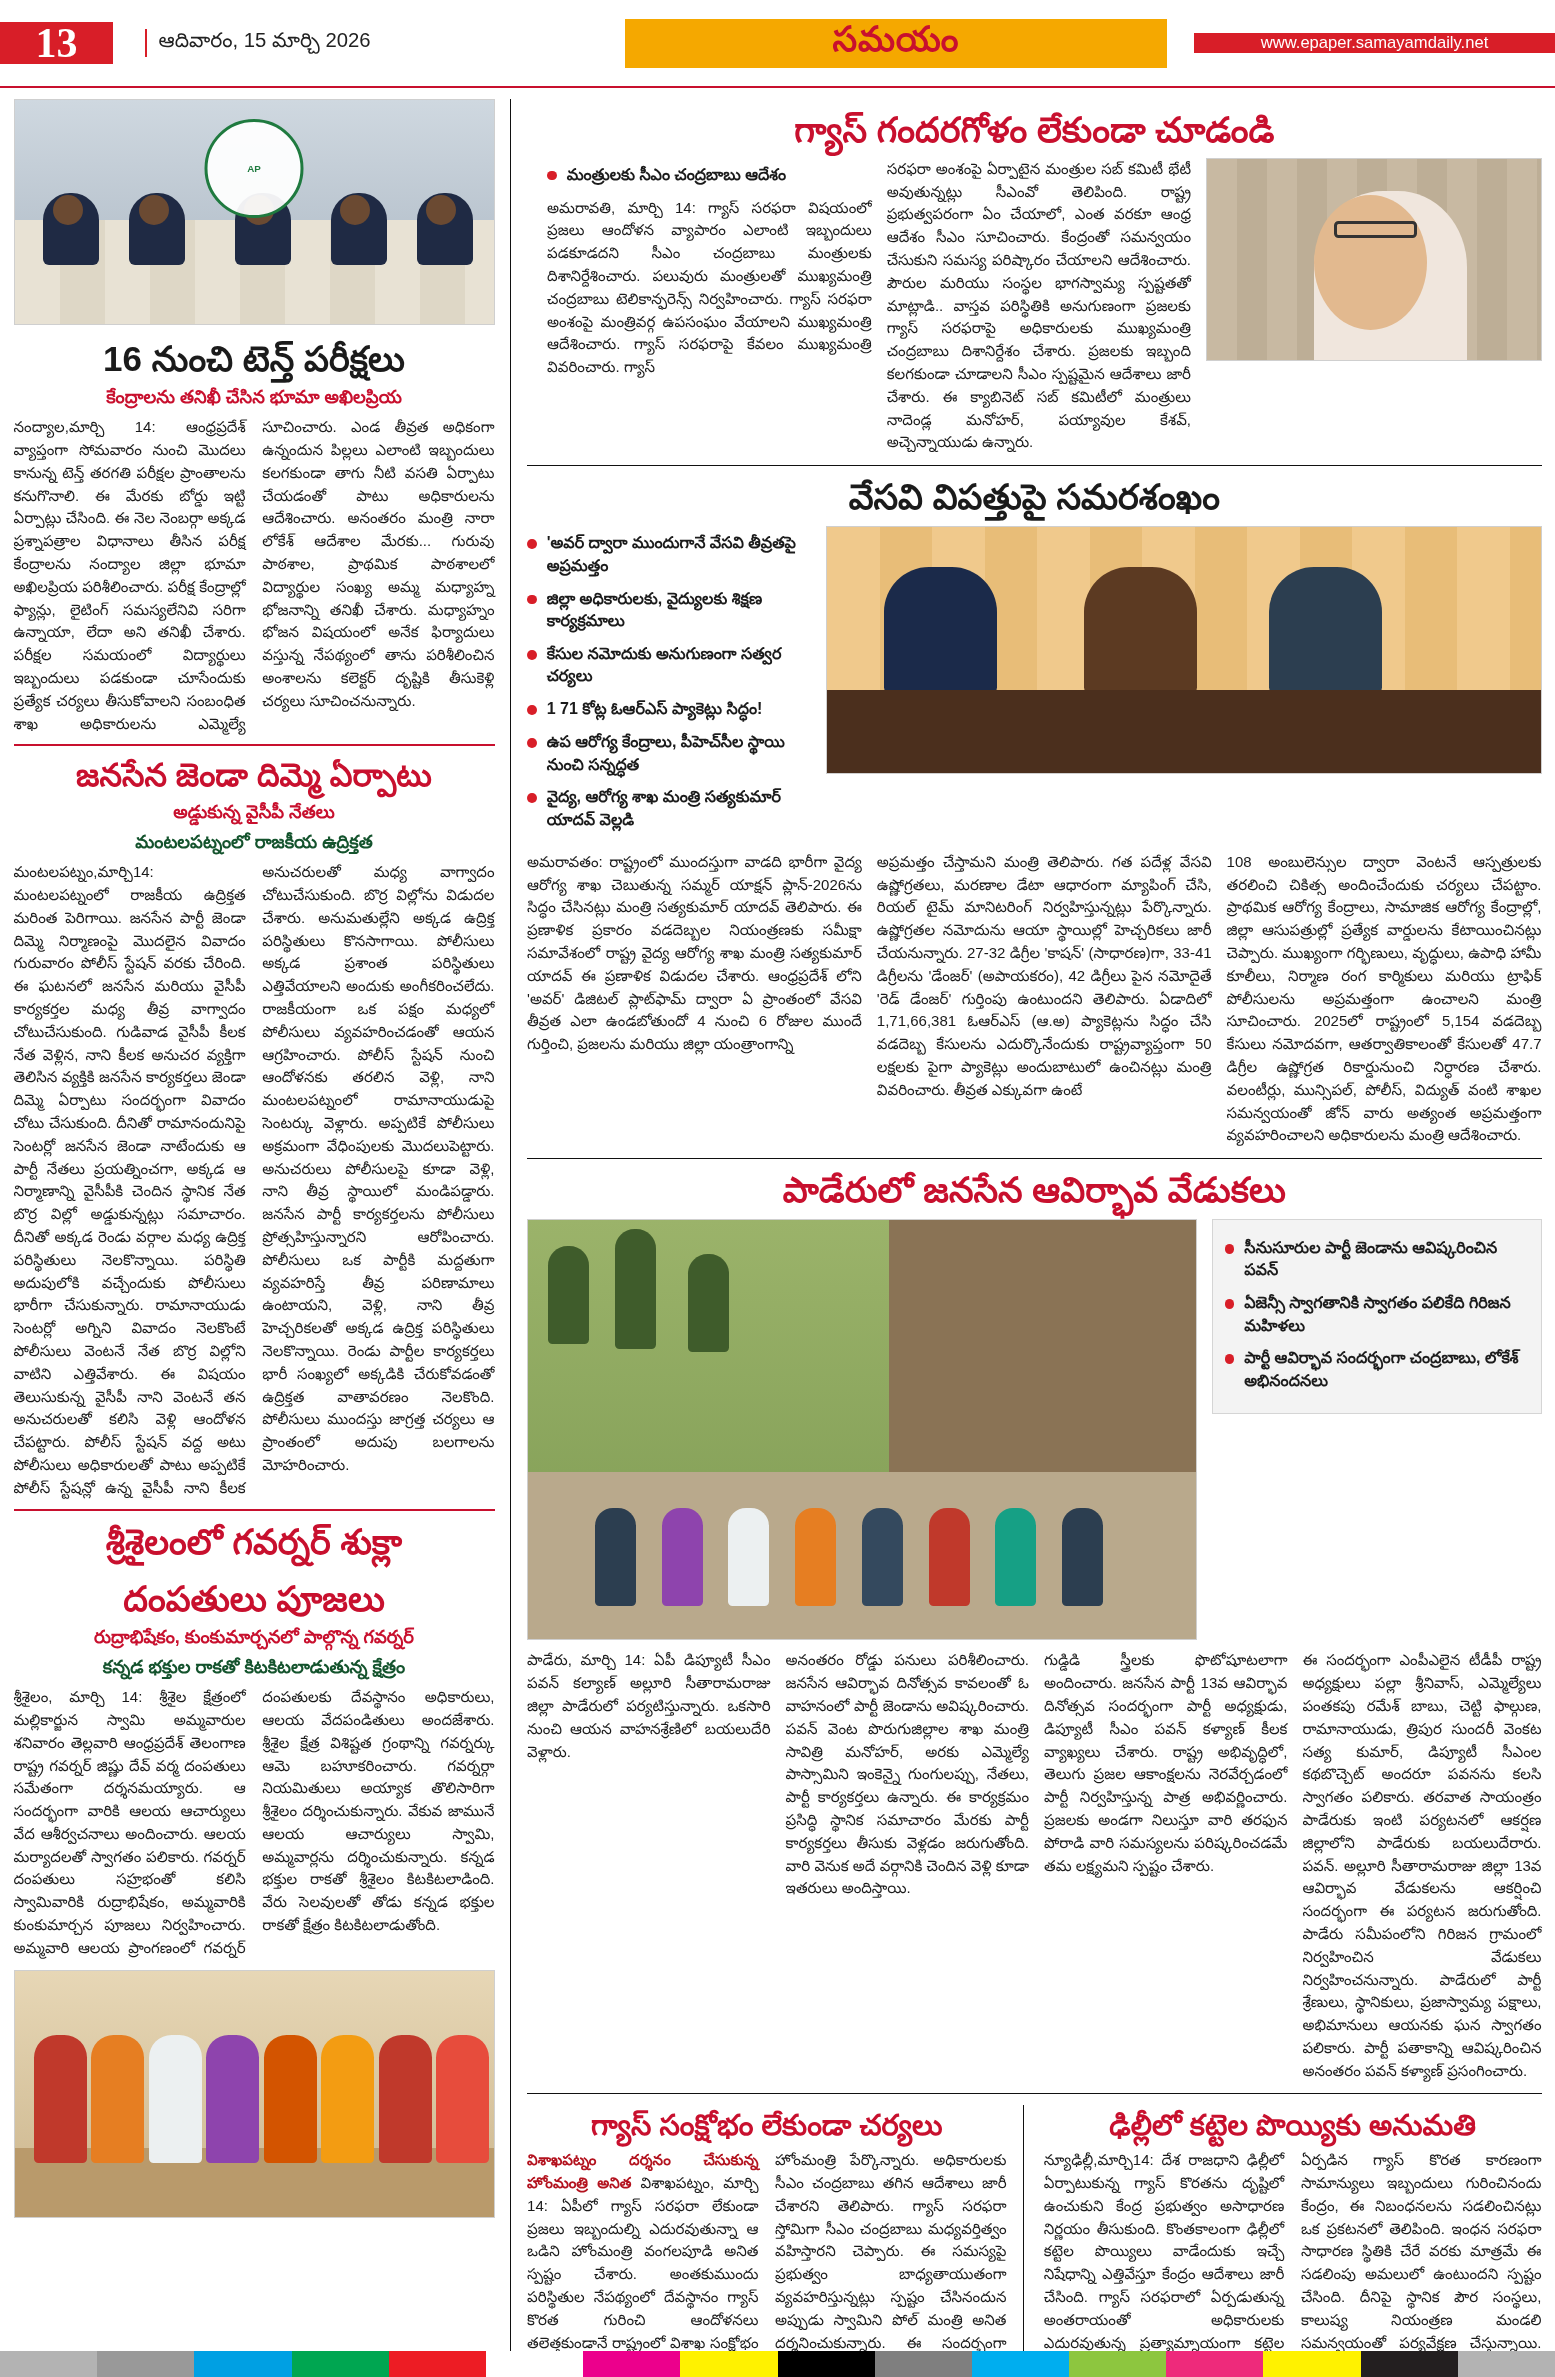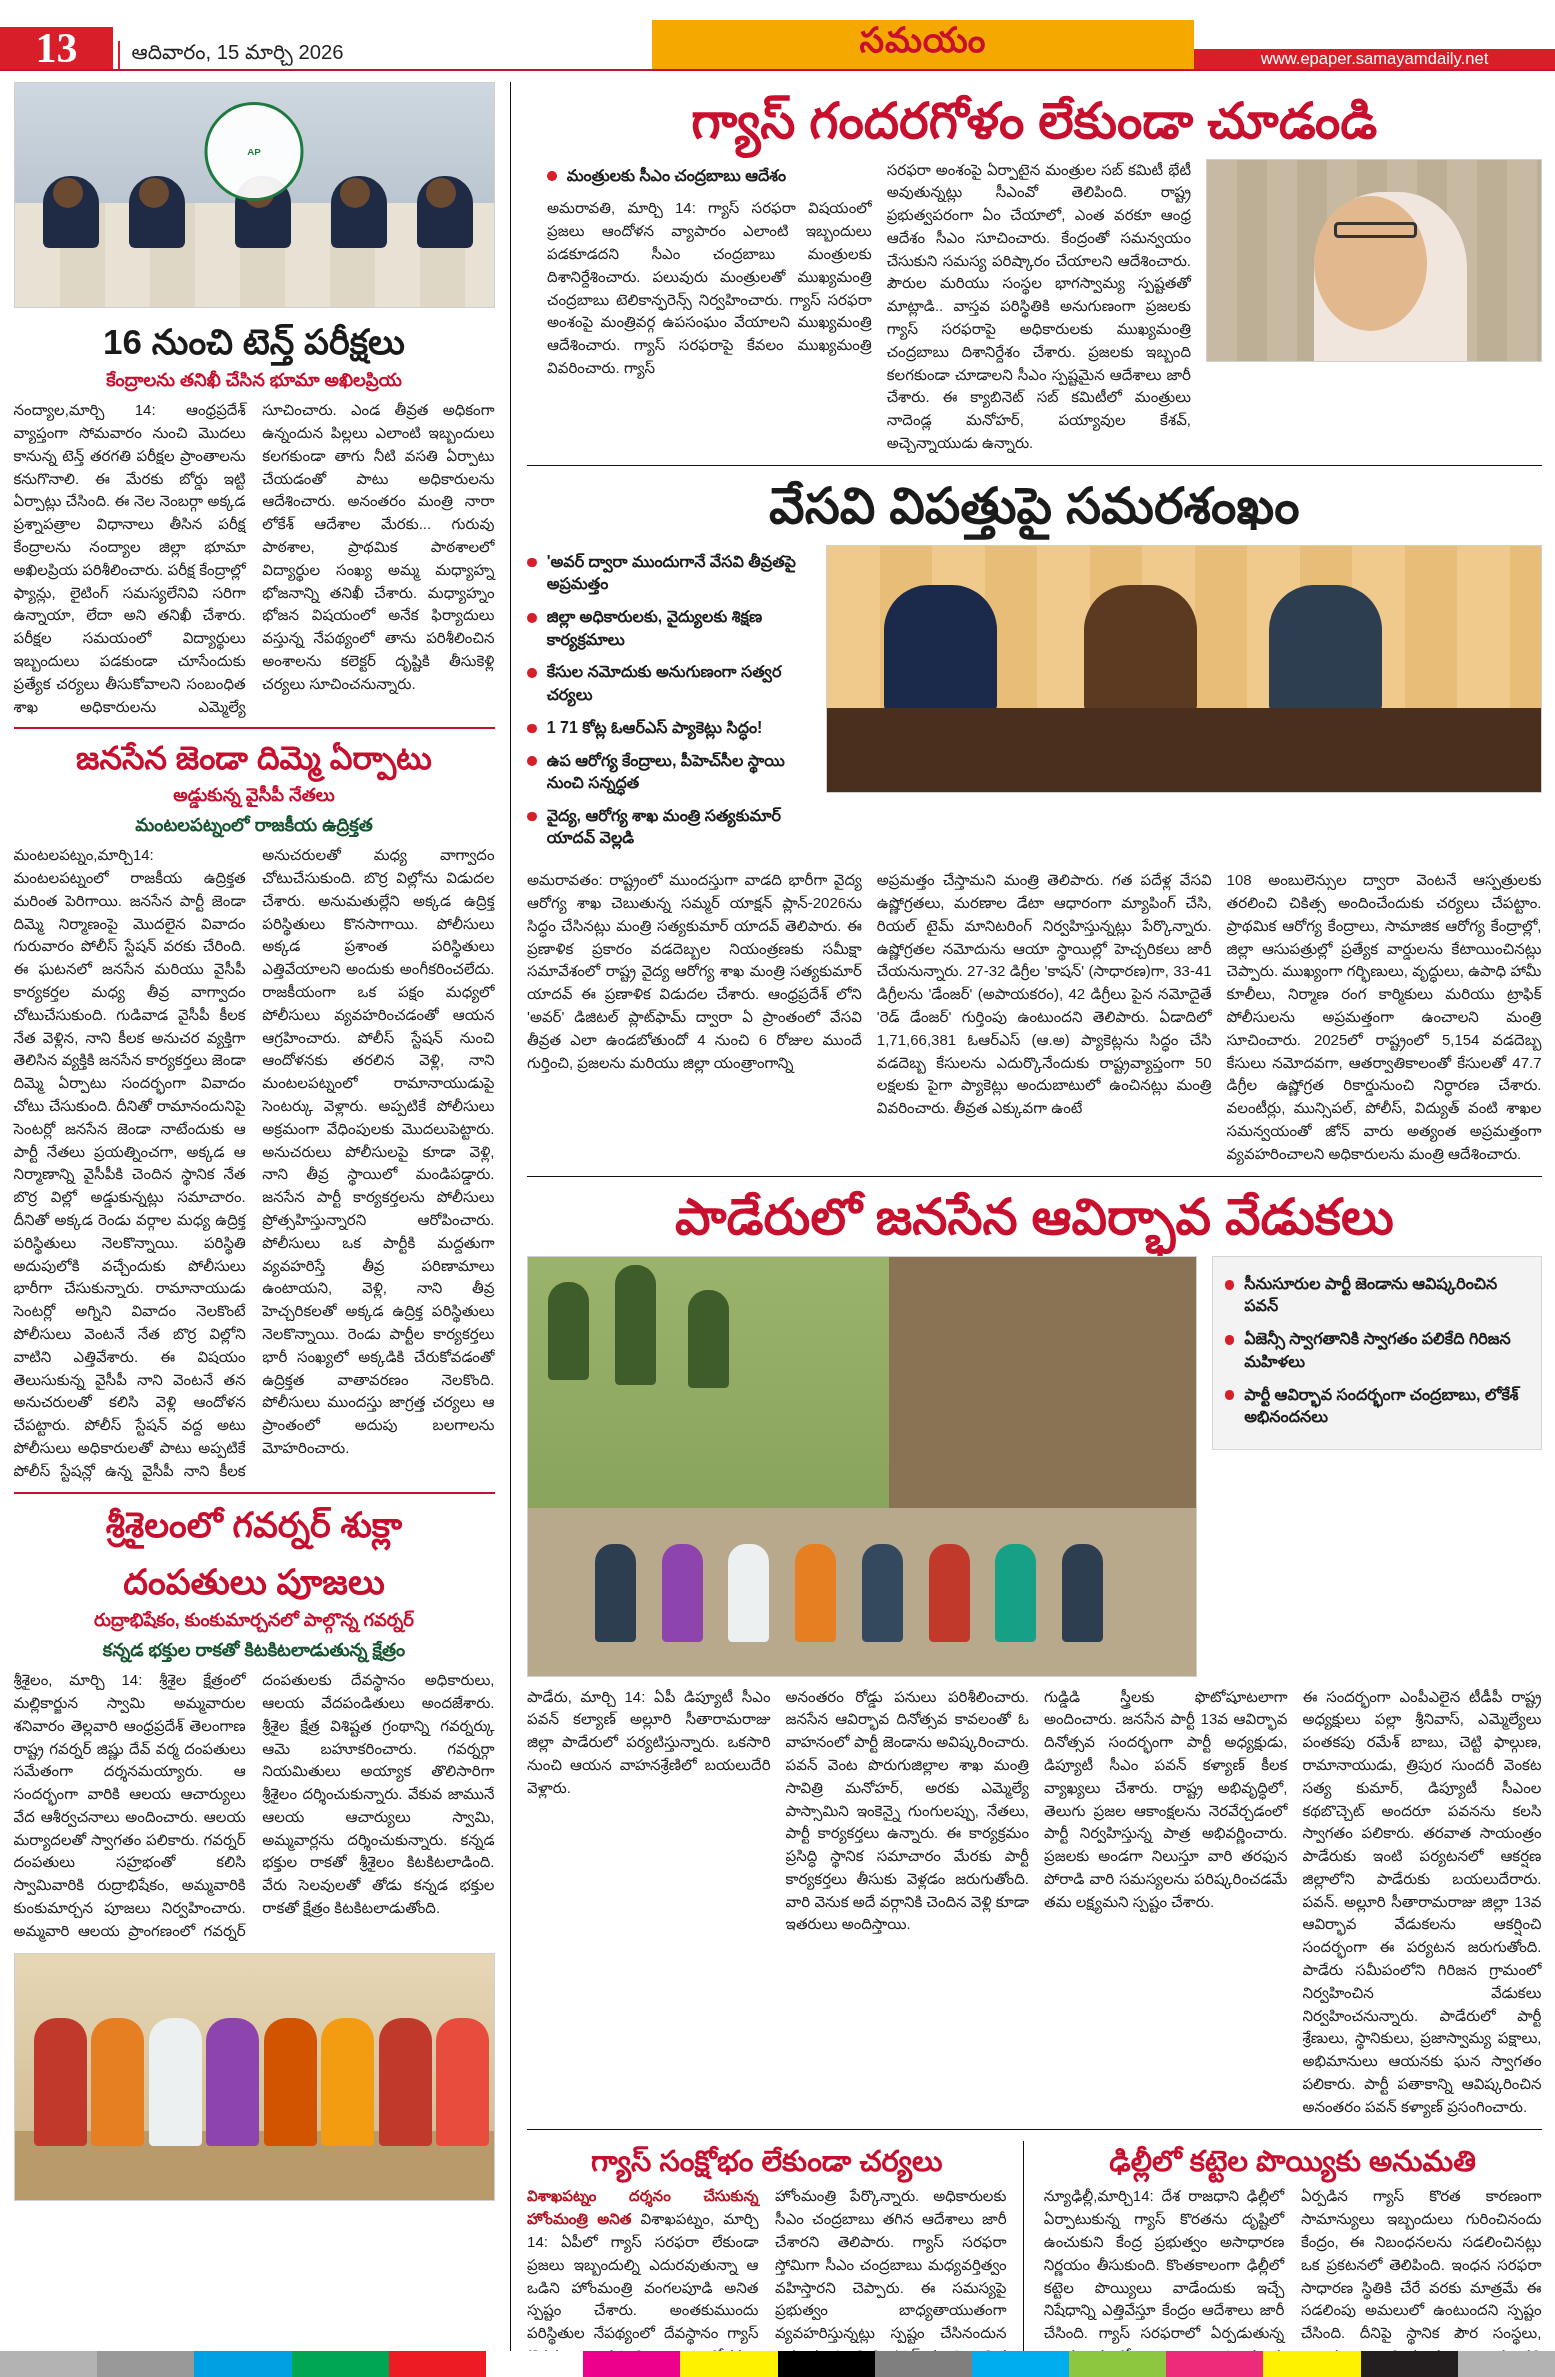"13" .masthead { align-items: flex-end -> center; gap: none -> 27px; height: 71px -> 88px }
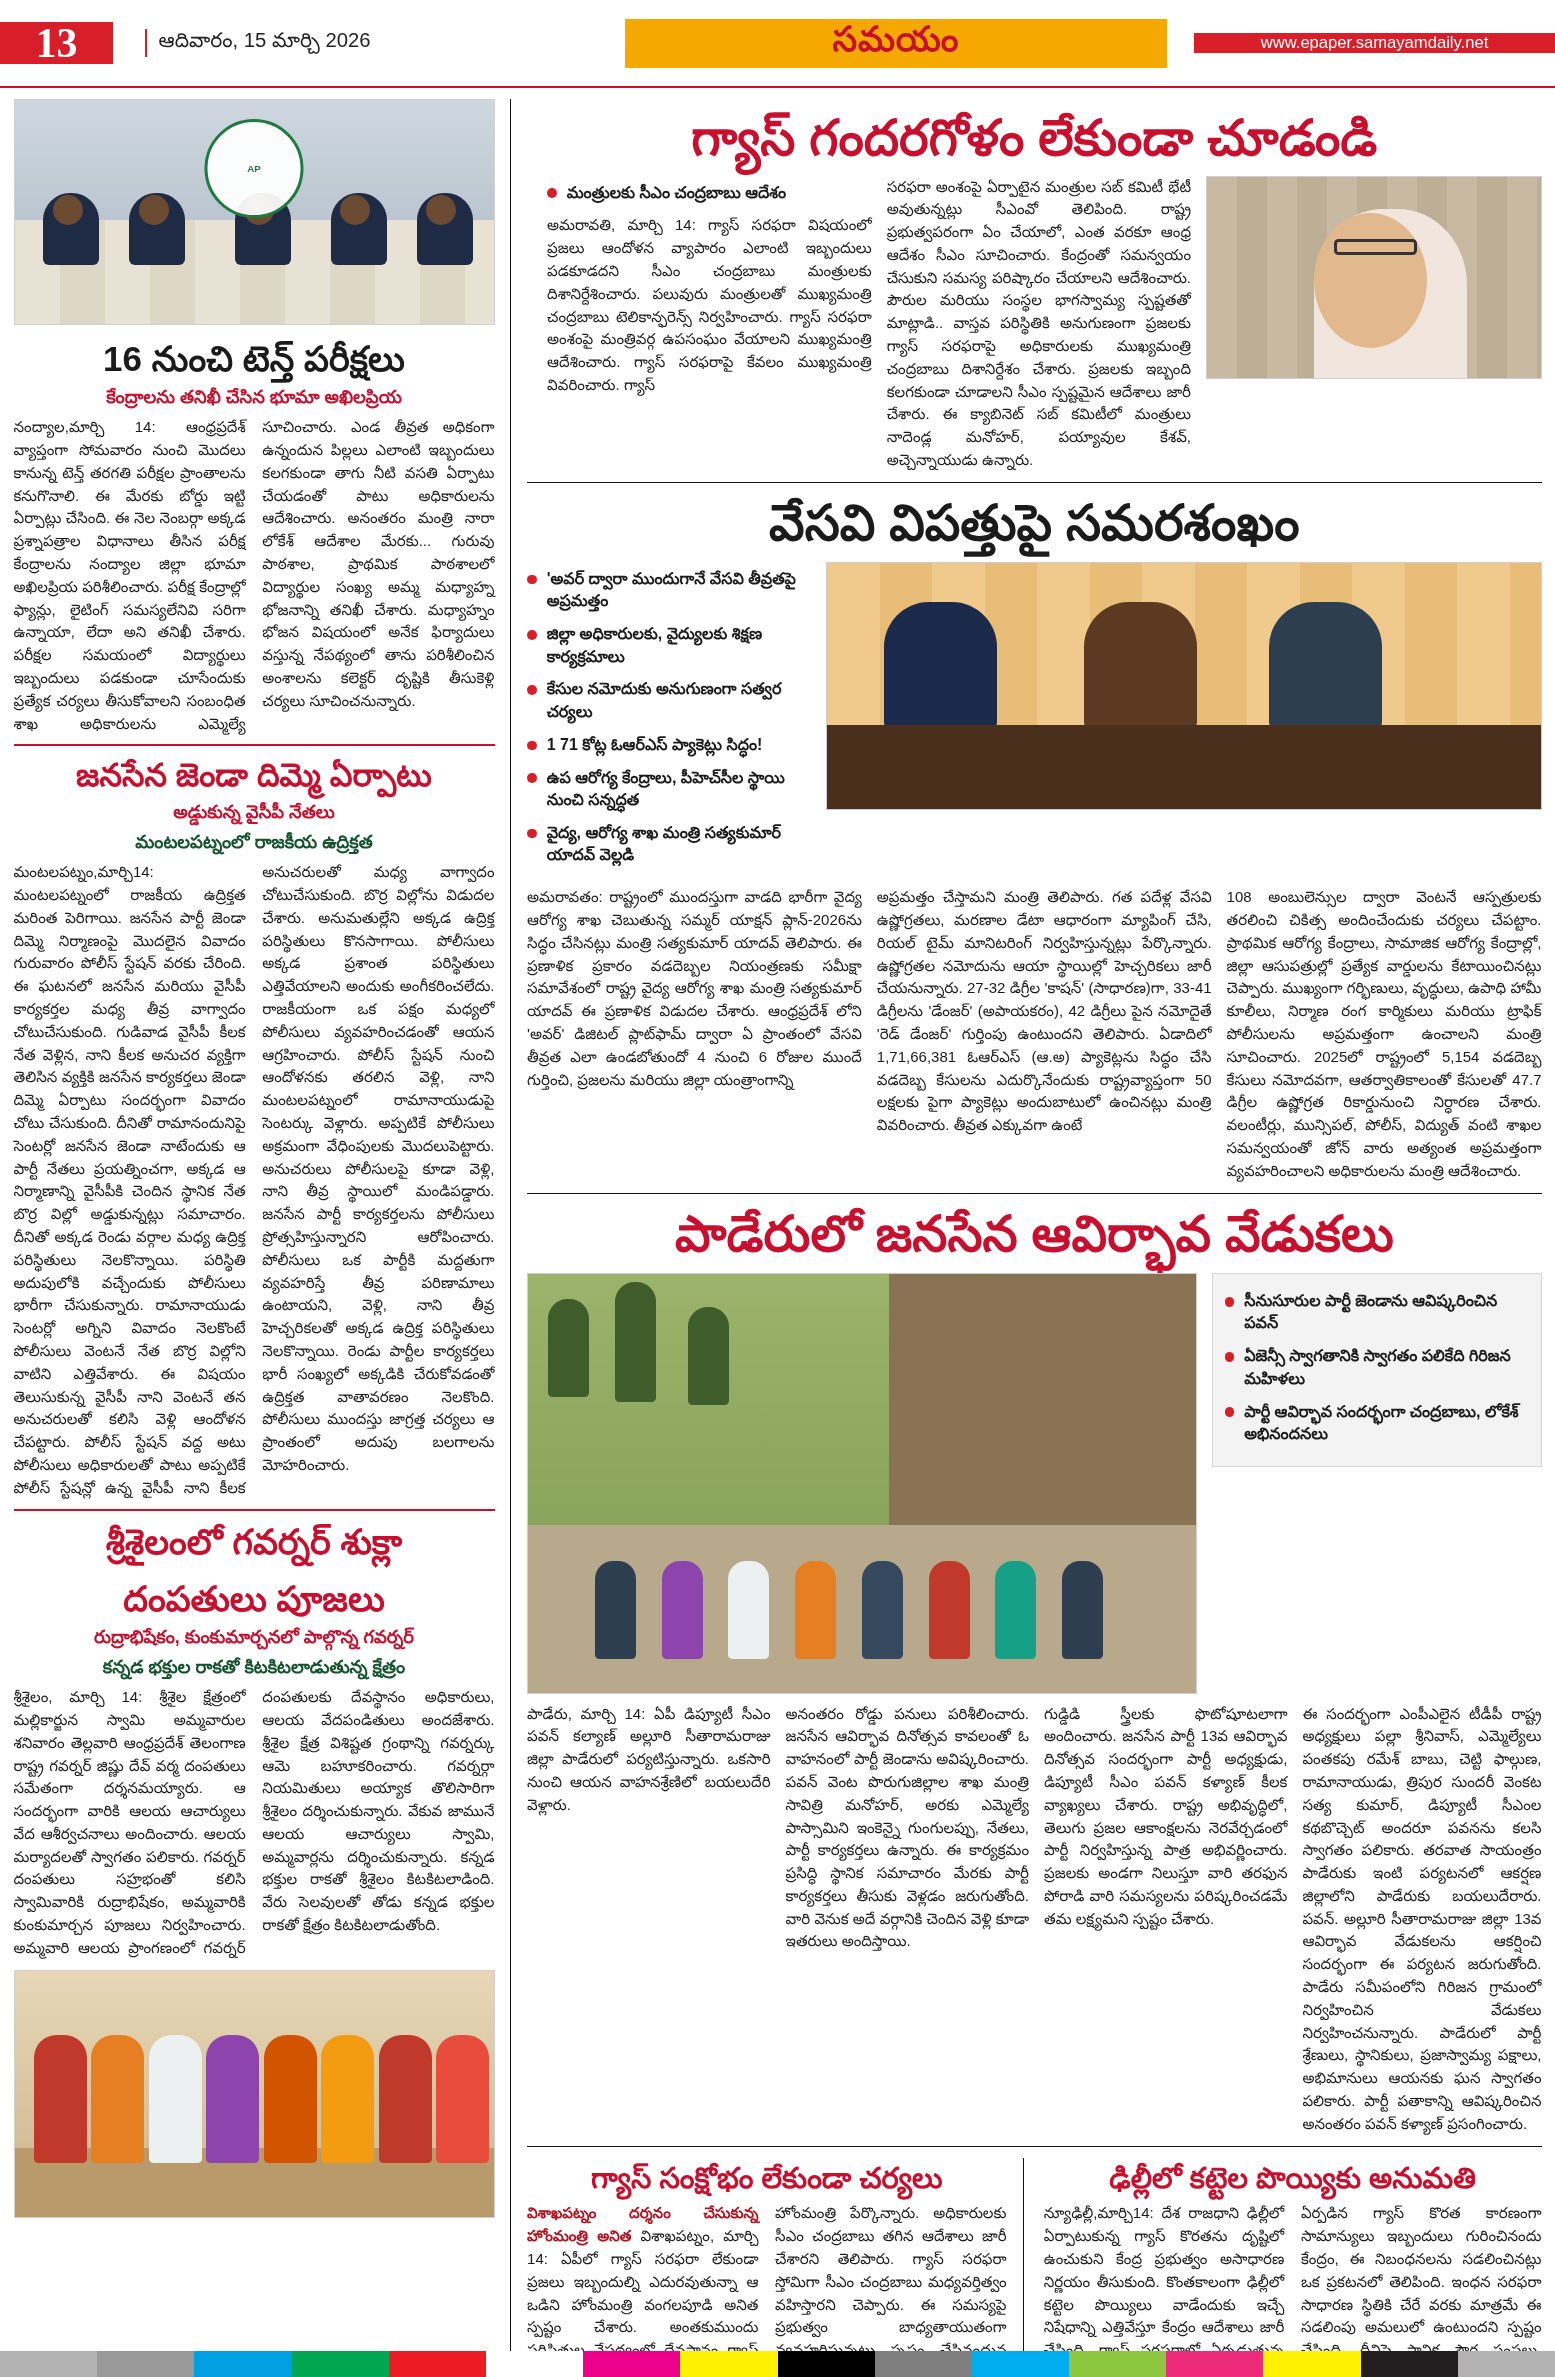"గ్యాస్ గందరగోళం లేకుండా చూడండి" .headline.big { font-size: 50px -> 35px }
